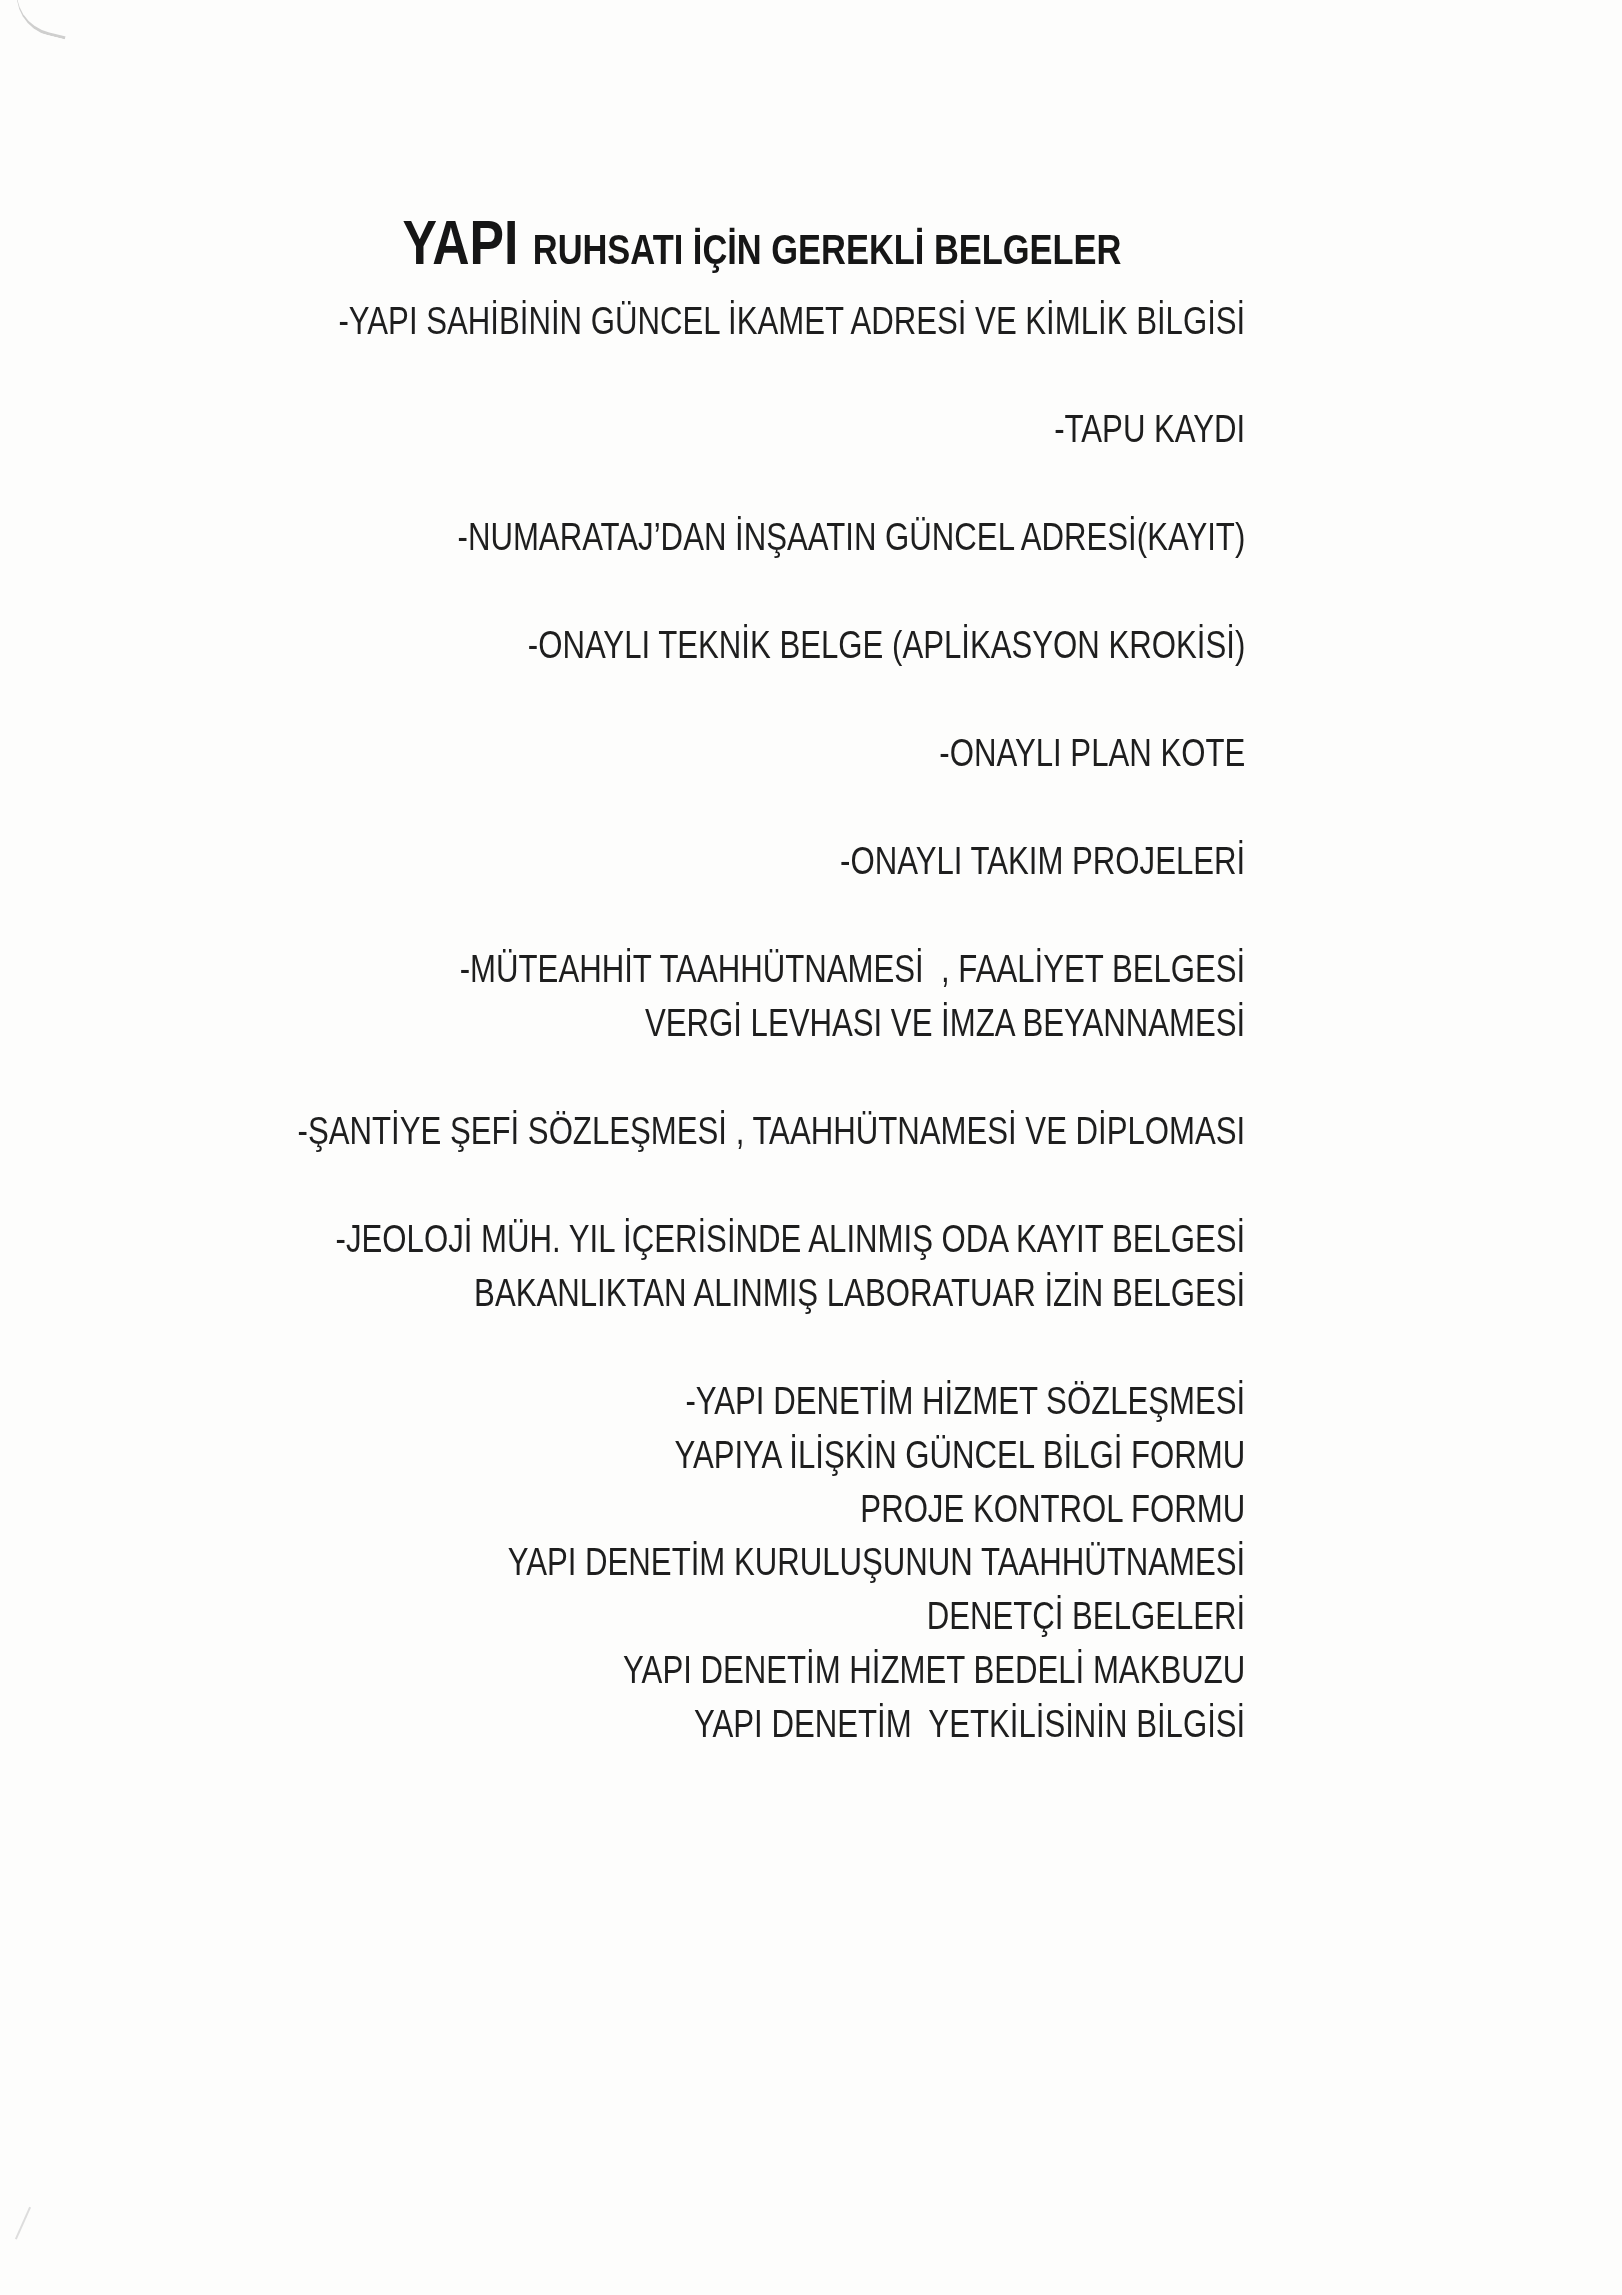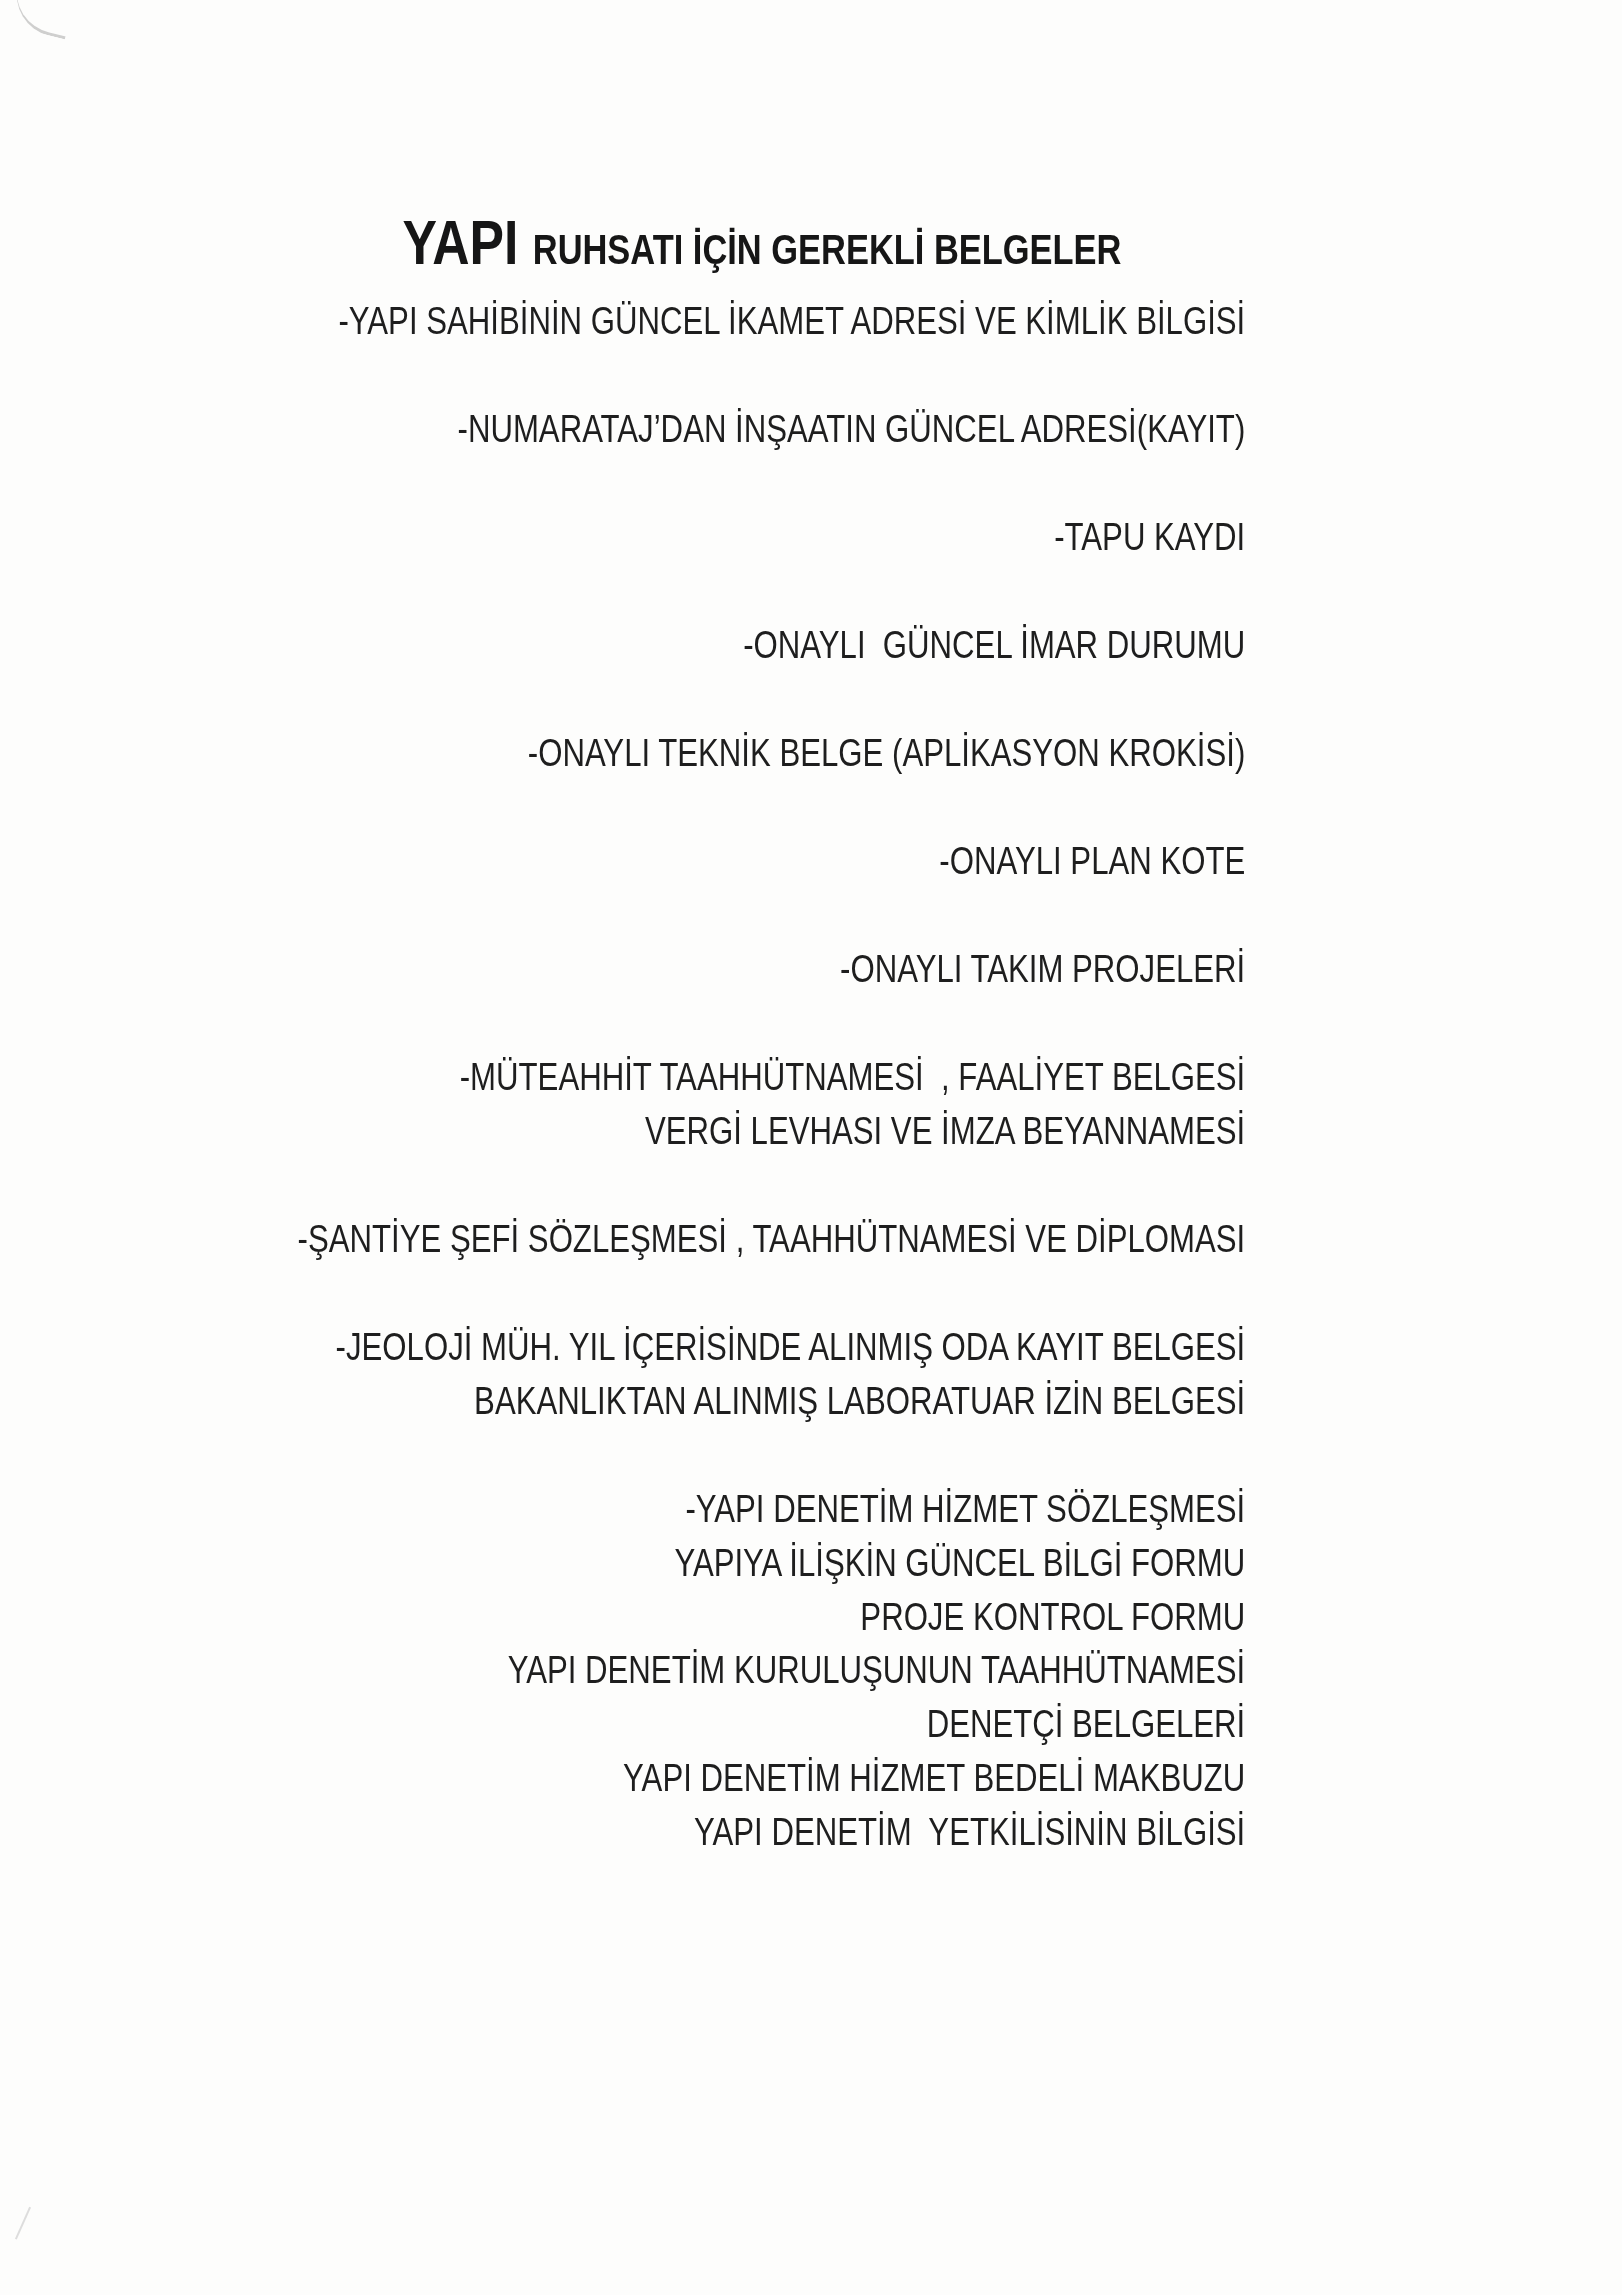"-NUMARATAJ’DAN İNŞAATIN GÜNCEL" div.group { order: before "-TAPU KAYDI" -> after "-TAPU KAYDI" }
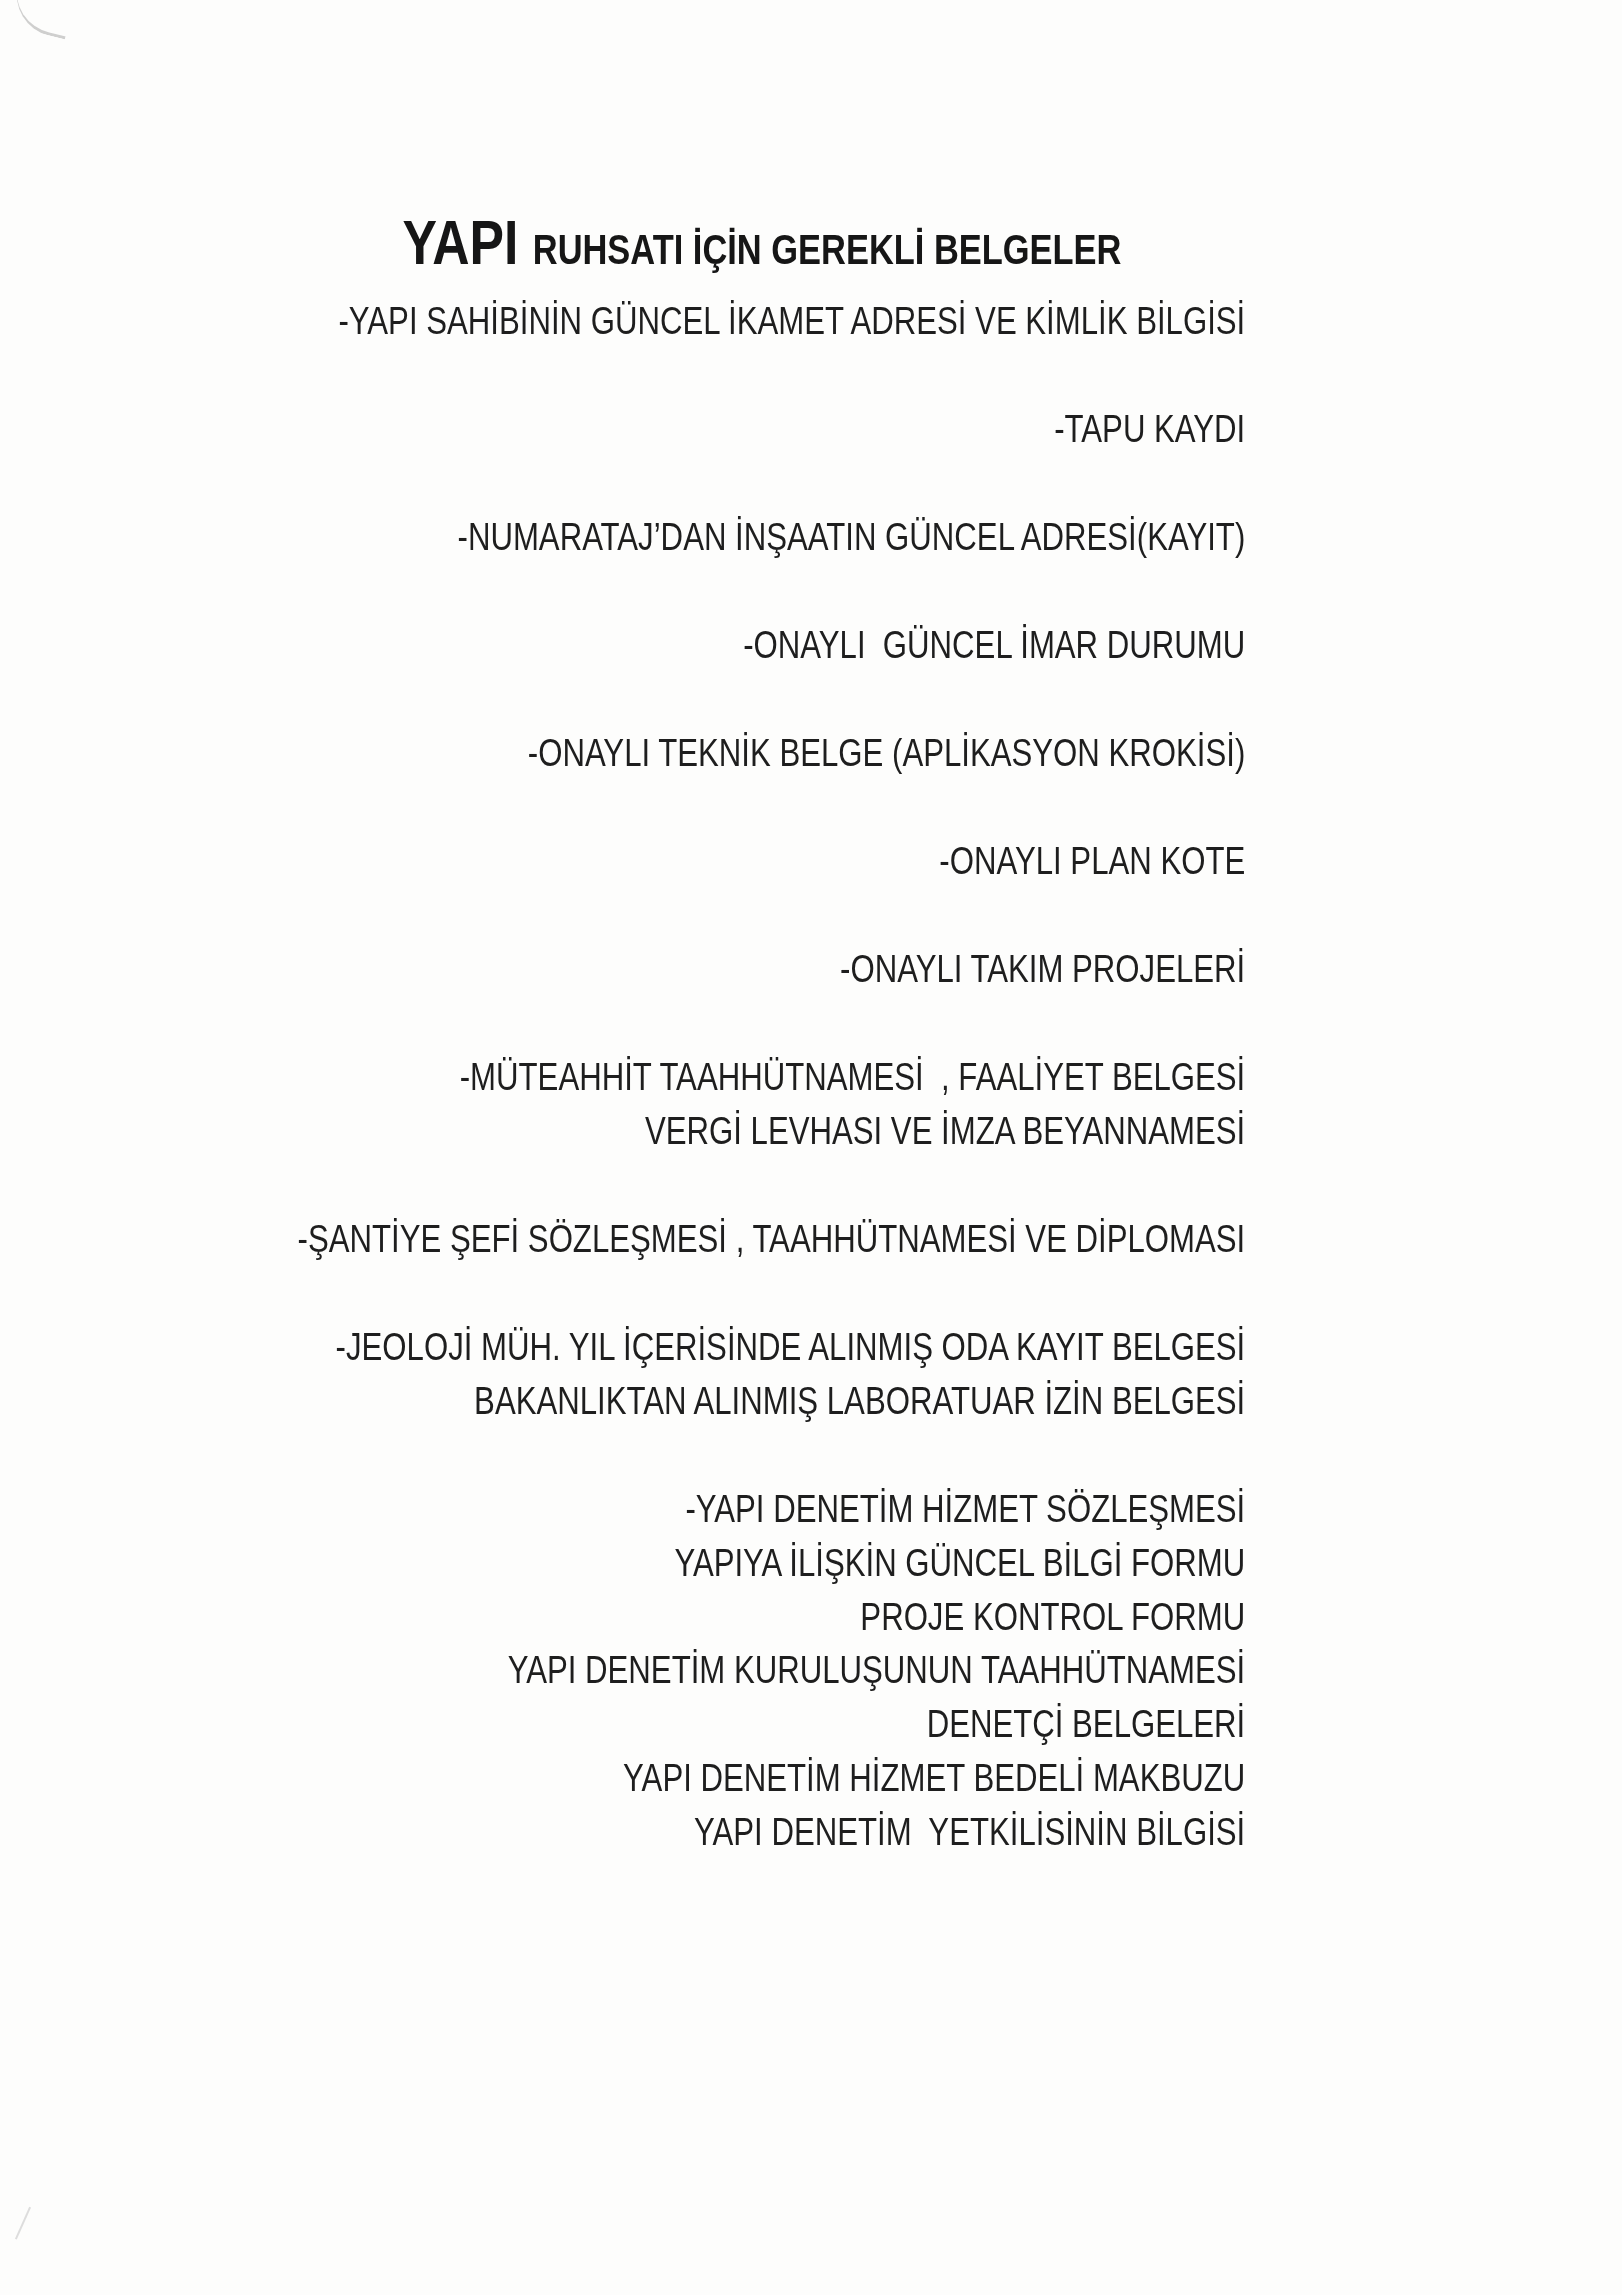"-ONAYLI GÜNCEL İMAR DURUMU" div.group { html: <div> <div>-ONAYLI GÜNCEL İMAR DURUMU</div> </div> -> none }
